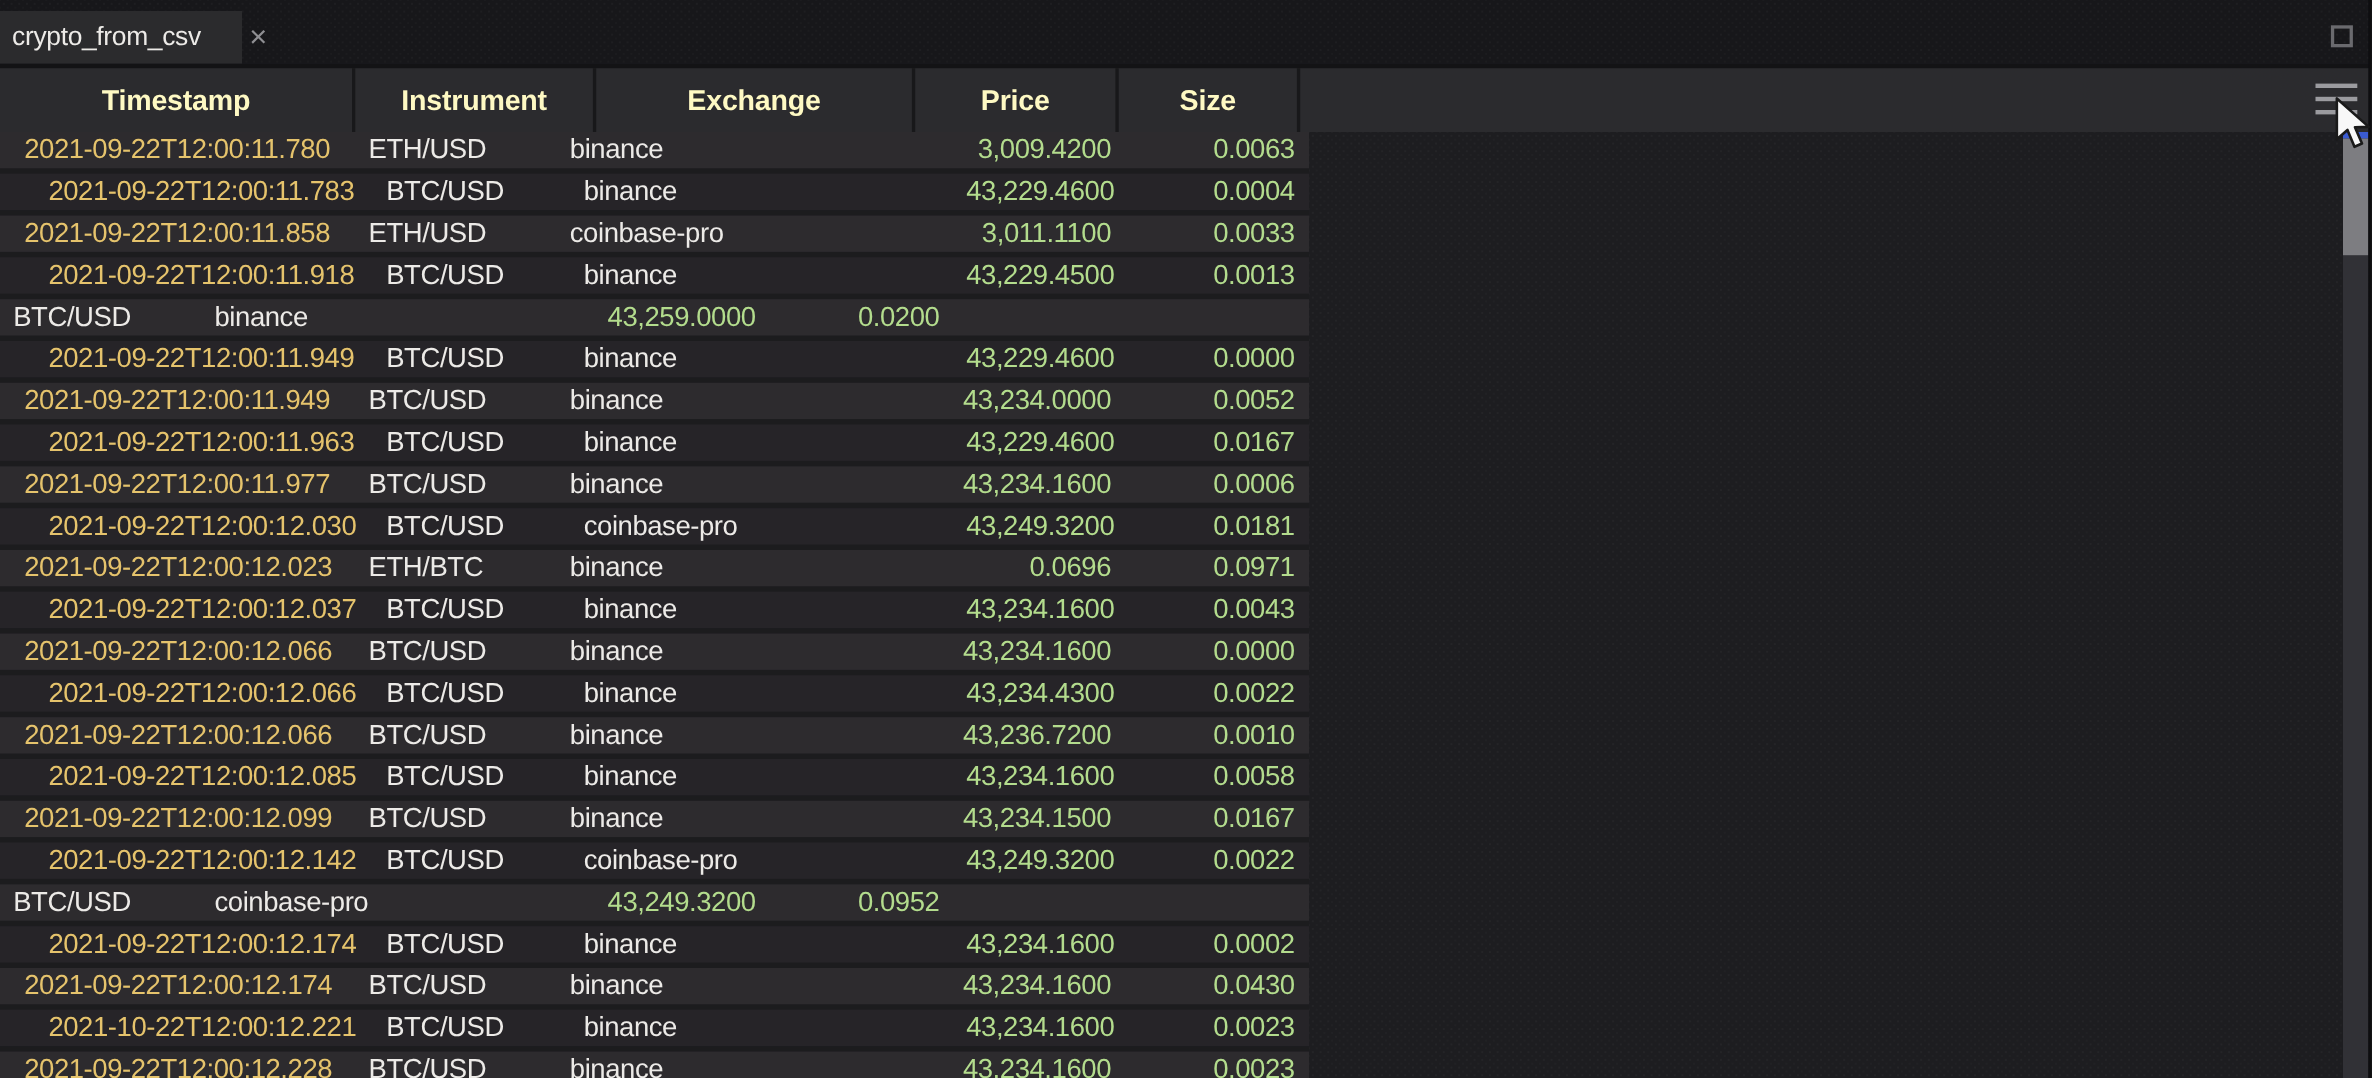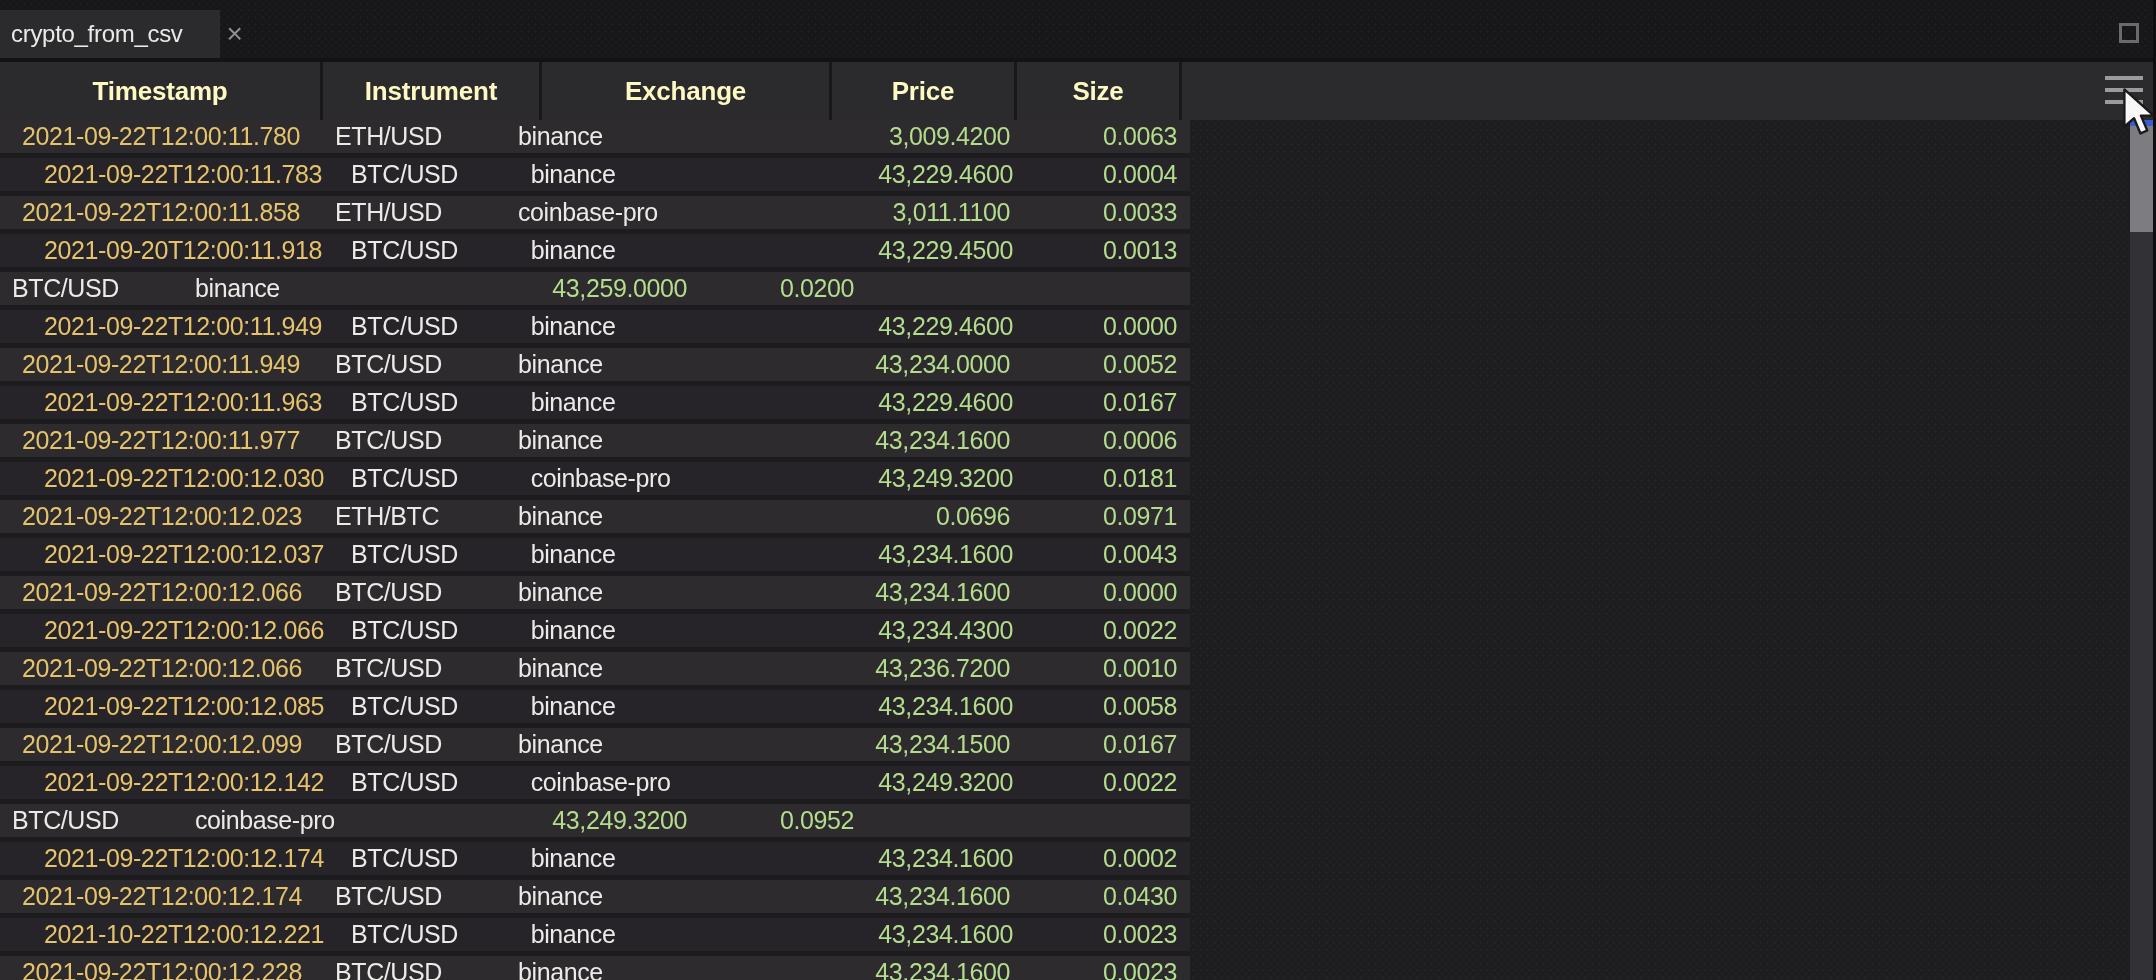"2021-09-20T12:00:11.918" div.cell { text: 2021-09-20T12:00:11.918 -> 2021-09-22T12:00:11.918 }
